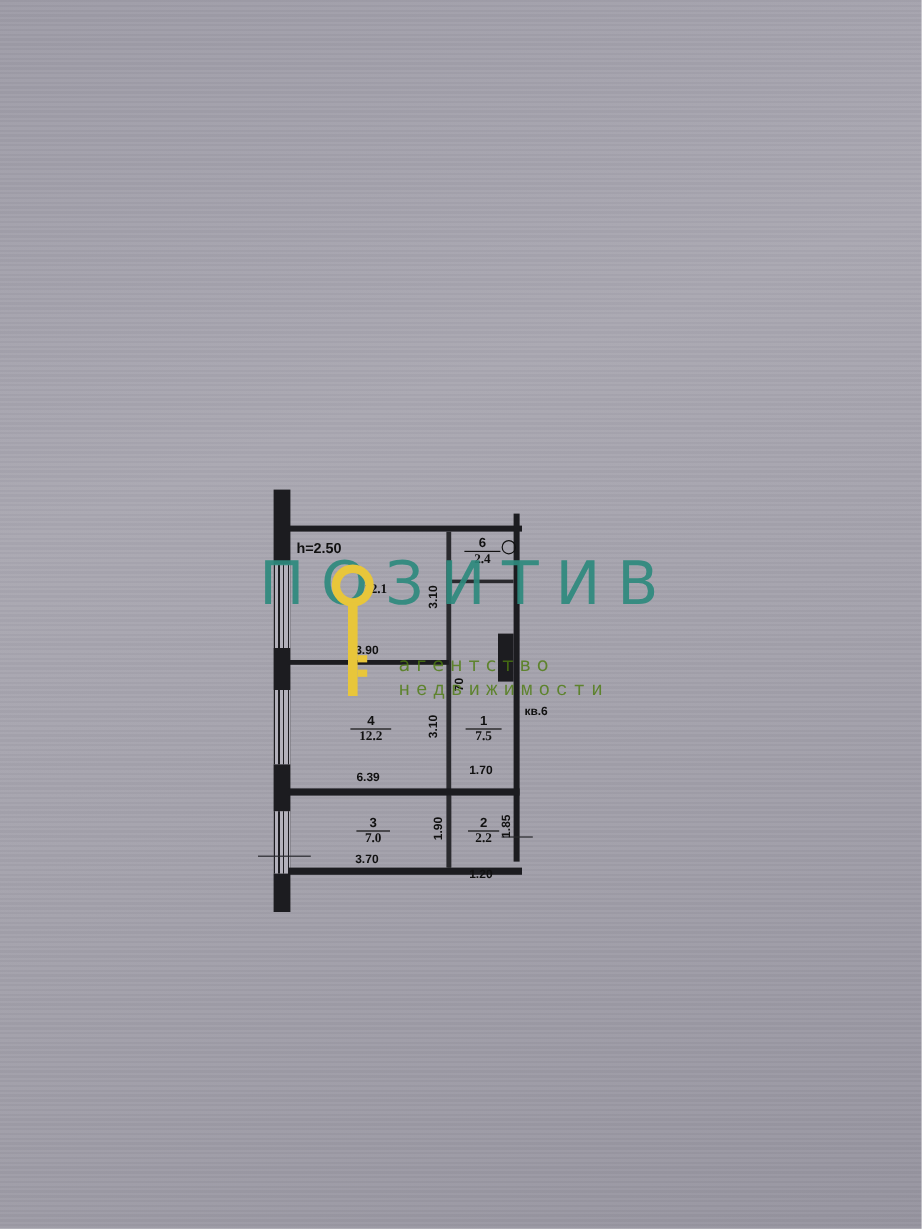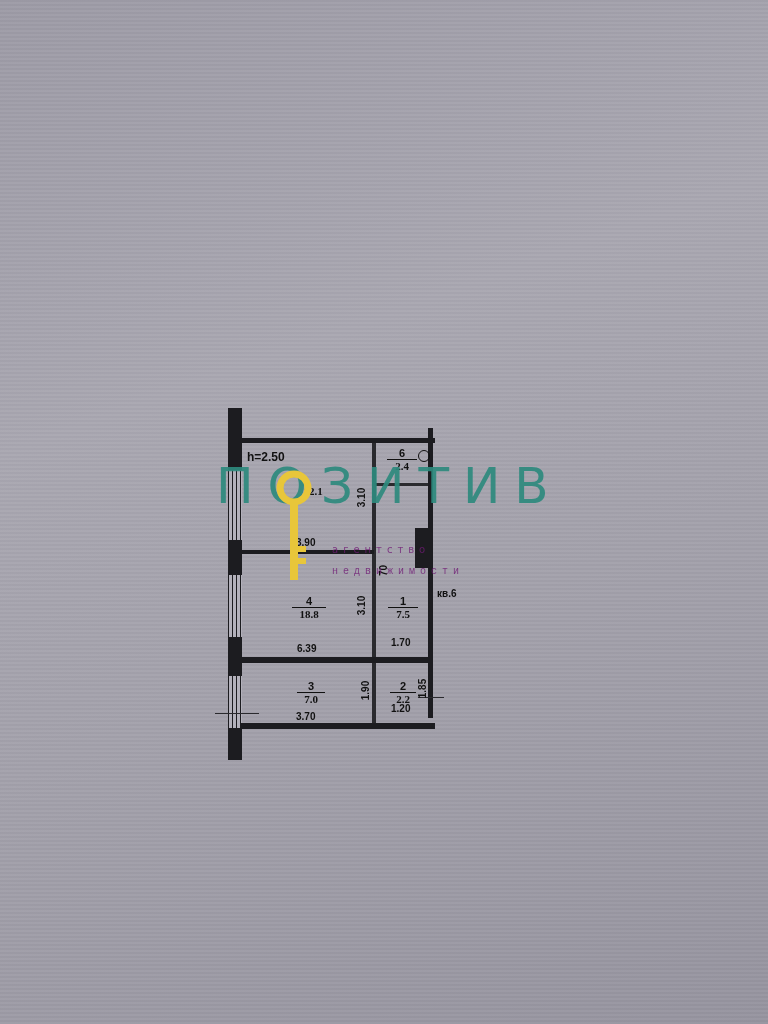"агентство" .wm-sub { color: #701a75 -> #4d7c0f; font-size: 10px -> 16px }
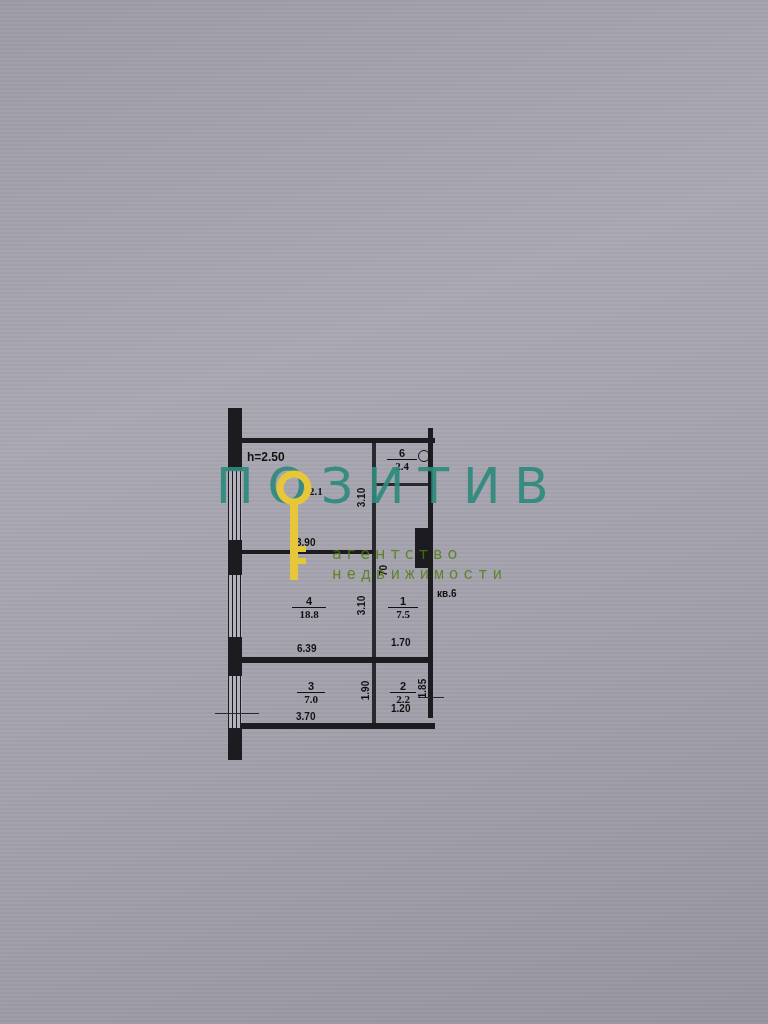"18.8" span.den { text: 18.8 -> 12.2 }
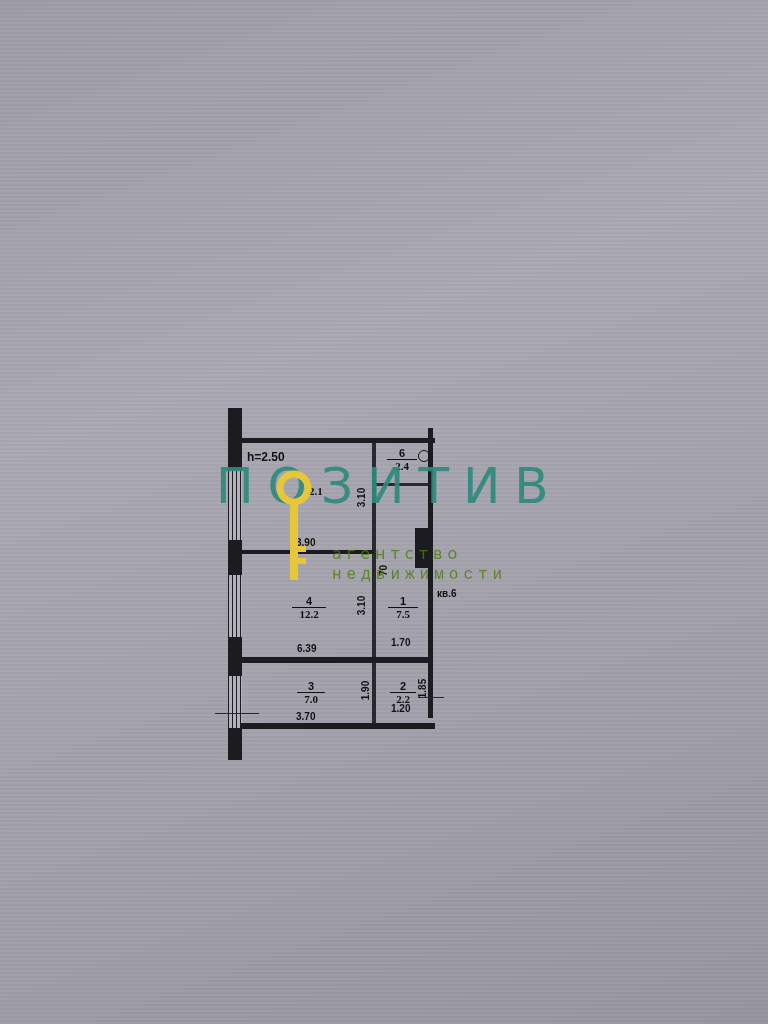"1.20" div.lbl { top: 703px -> 724px }
